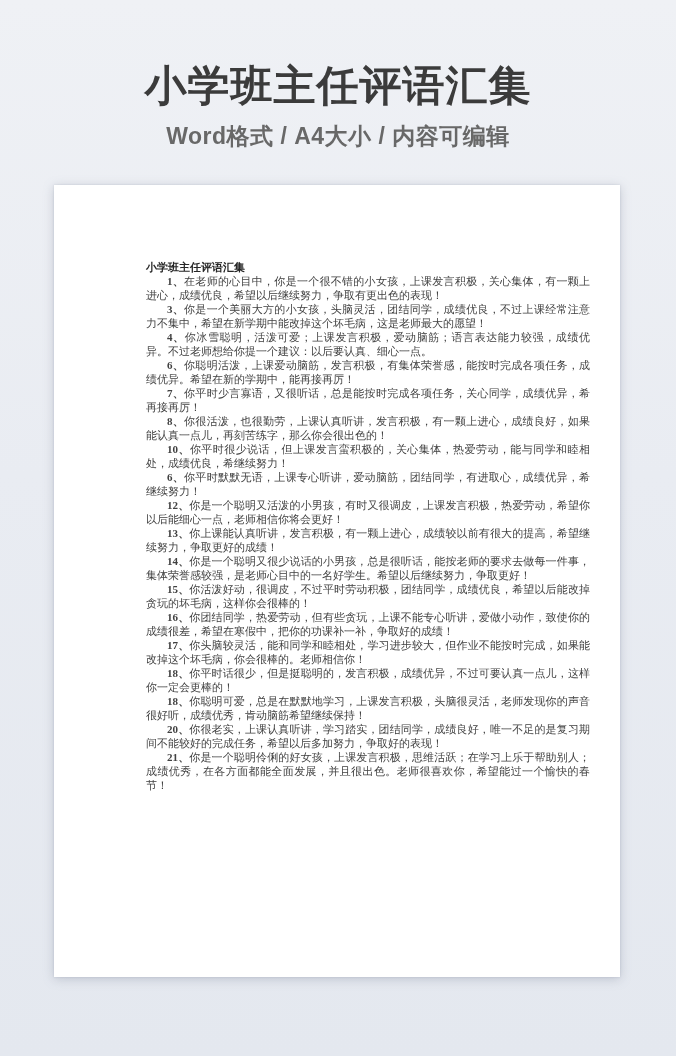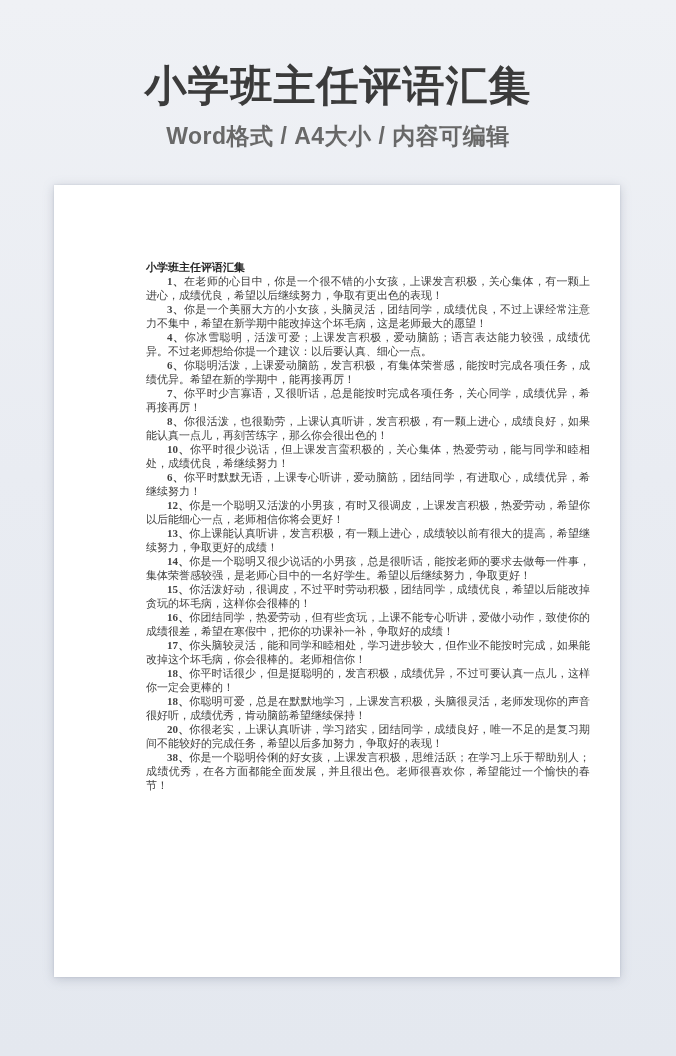"38、" span.num { text: 38 -> 21 }
